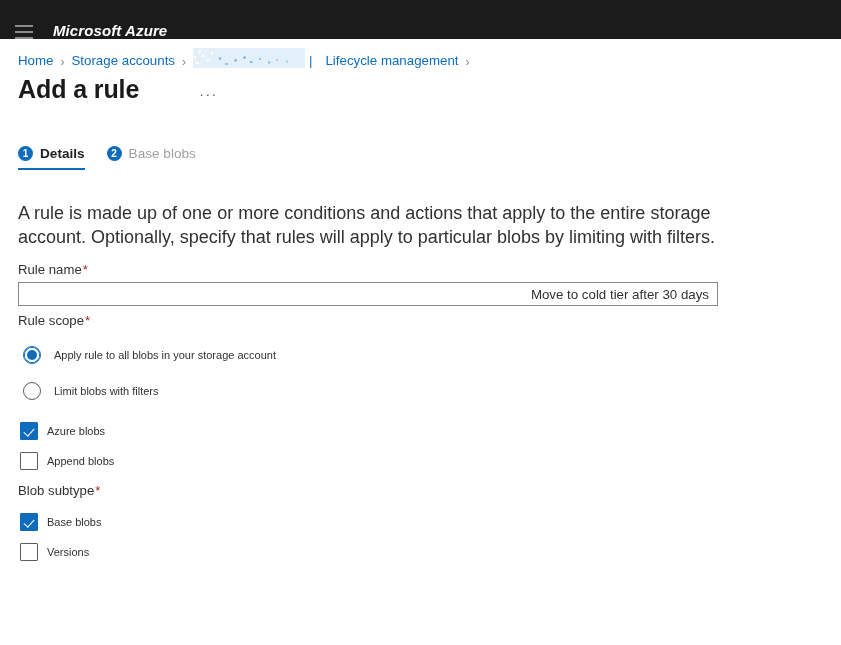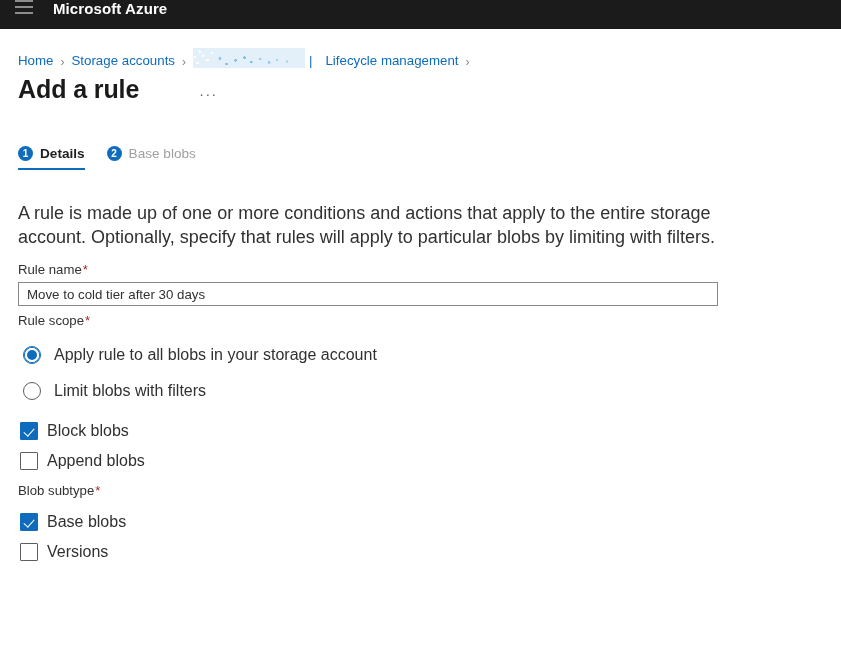"Microsoft Azure" .topbar { align-items: flex-start -> flex-end; font-style: none -> italic; height: 29px -> 39px }
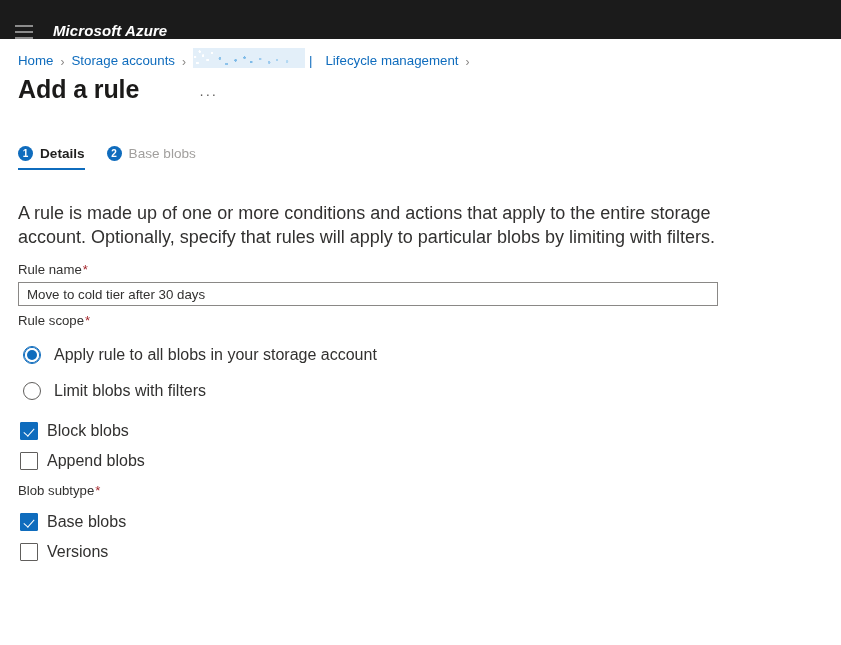"Move to cold tier after" .text-input { text-align: none -> right }
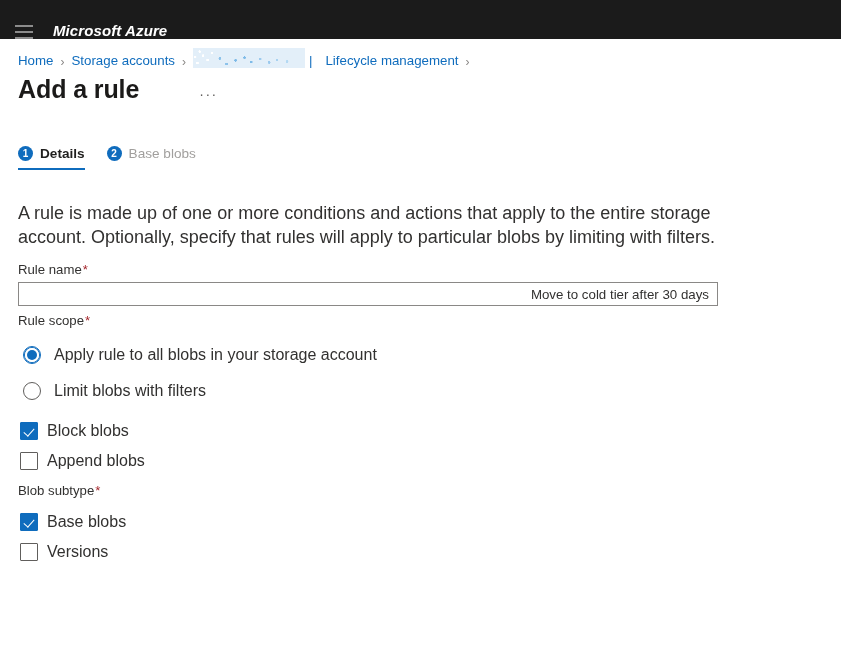"Apply rule to all blobs" .opt-label { font-size: 16px -> 11px }
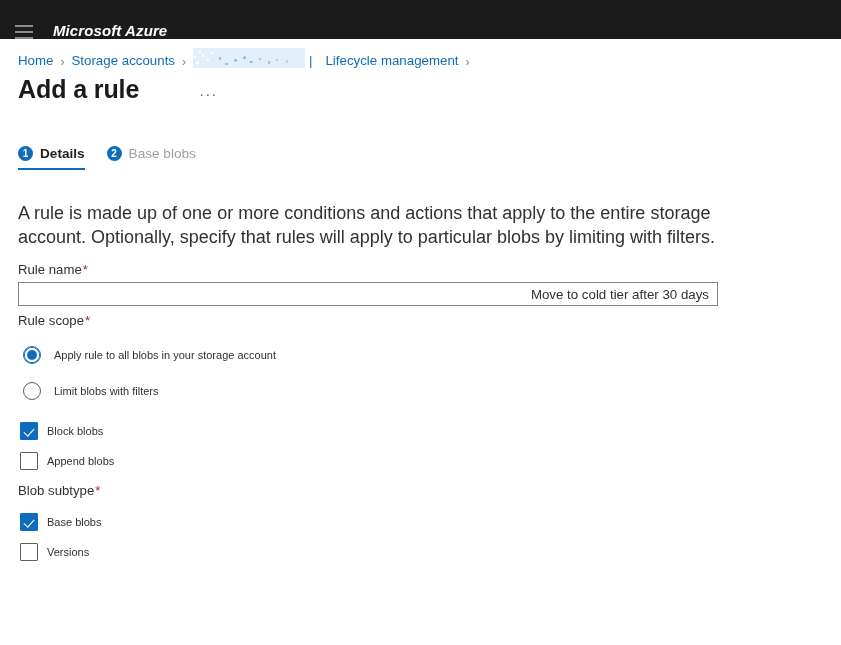"Block blobs" span.opt-label { text: Block -> Azure }
